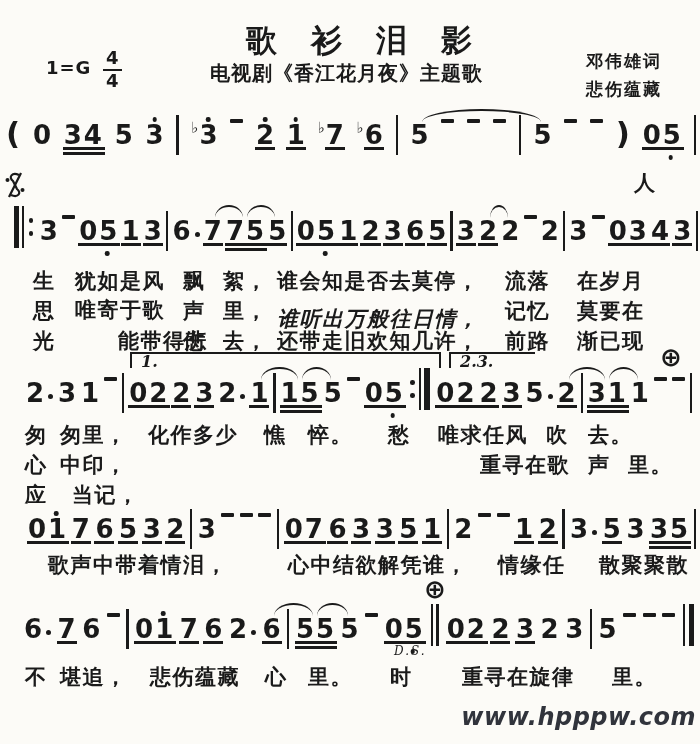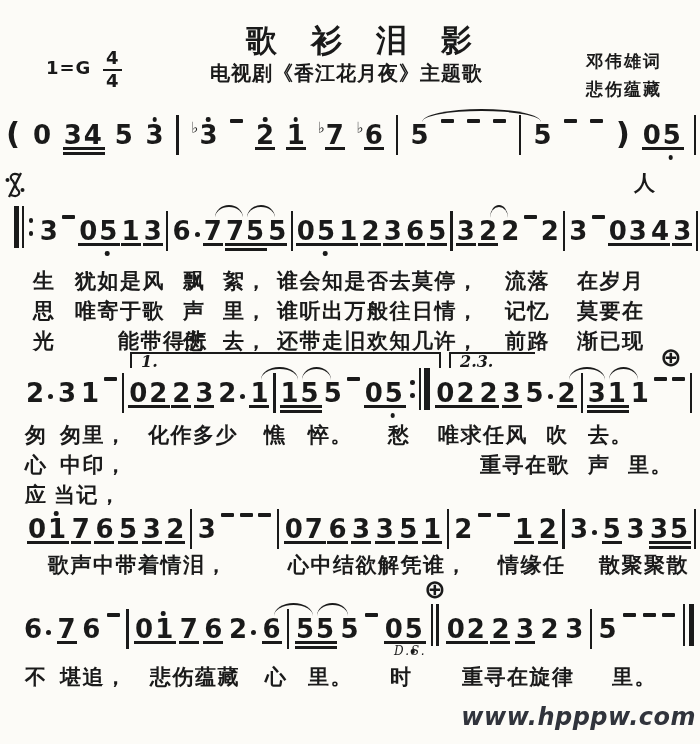"唯寄于歌" span.lyric { font-family: none -> Liberation Mono, monospace }
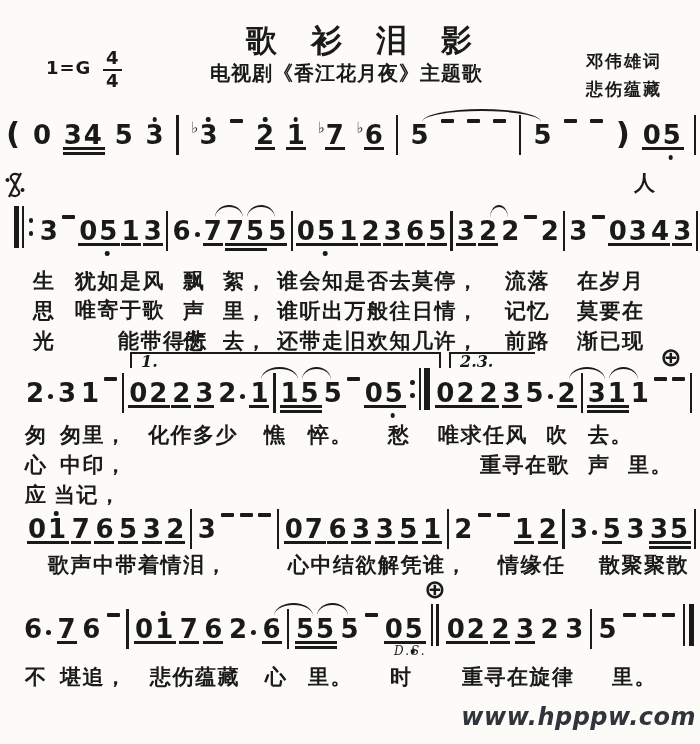"谁听出万般往日情，" span.lyric { font-style: none -> italic; top: 300px -> 308px }
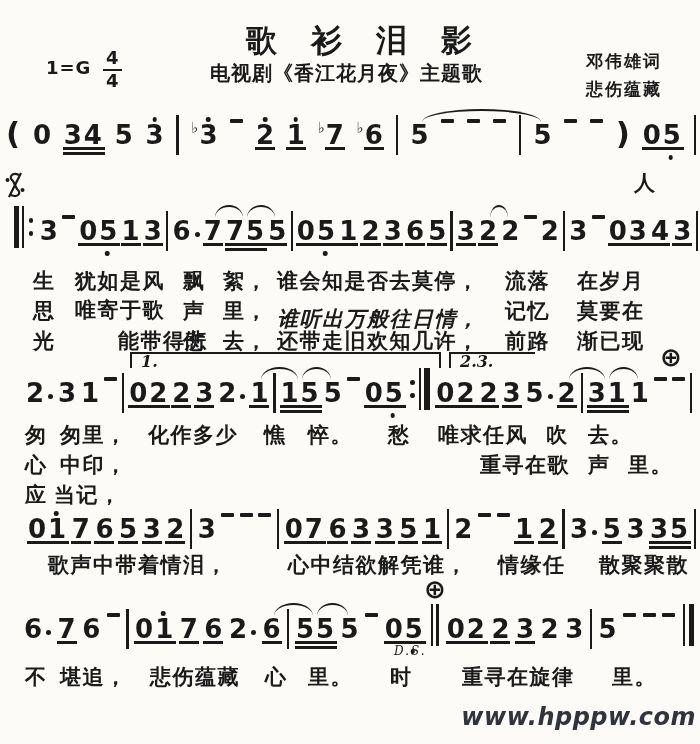"当记，" span.lyric { left: 54px -> 72px }
